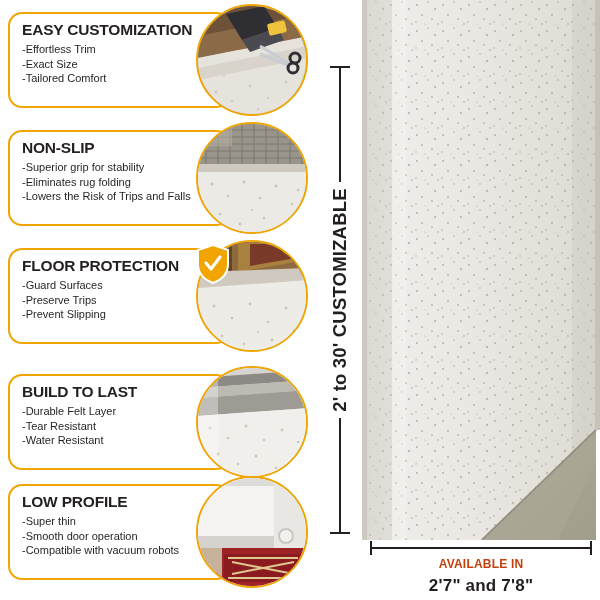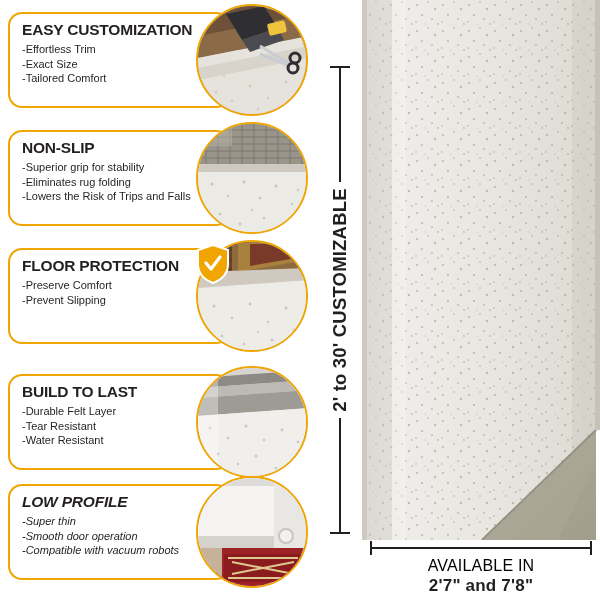"-Guard Surfaces" li { html: none -> <li>-Guard Surfaces</li> }
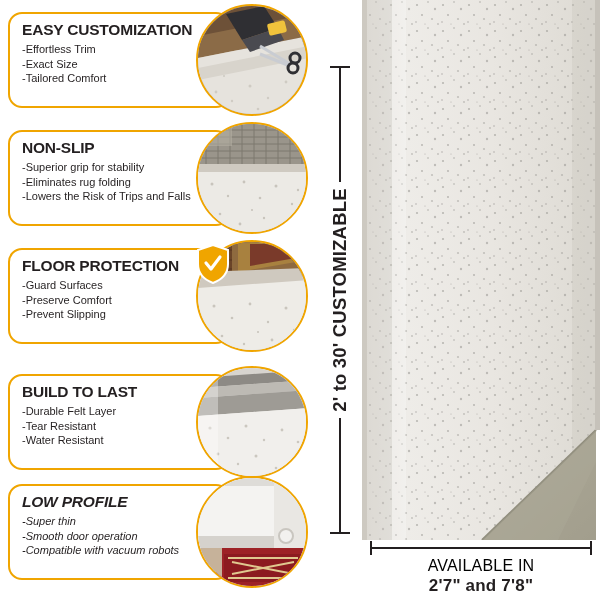"-Preserve Comfort" li { text: Comfort -> Trips }
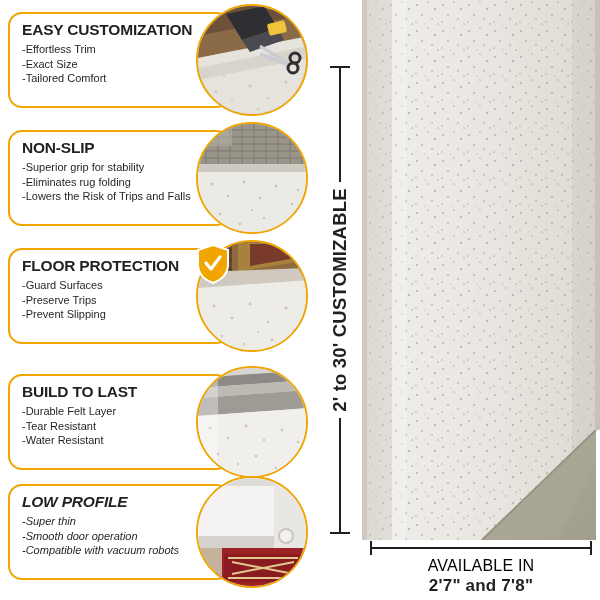"LOW PROFILE" .f5 { font-style: italic -> none }
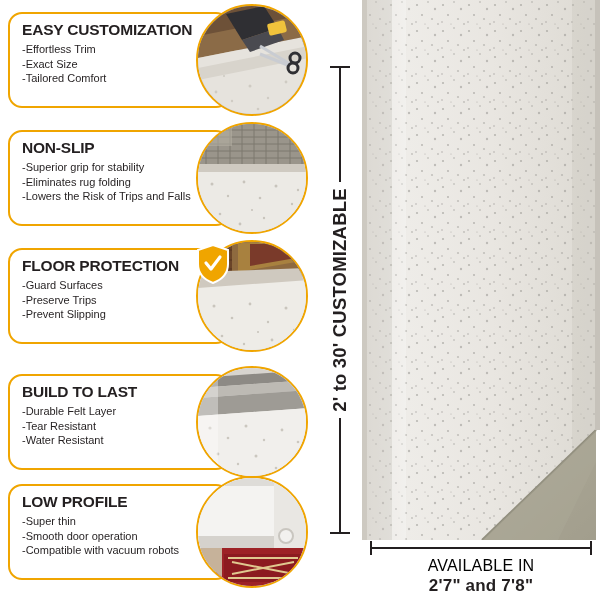"AVAILABLE IN" .available .a1 { color: #000000 -> #c2410c; font-size: 16px -> 12px; font-weight: normal -> bold }
